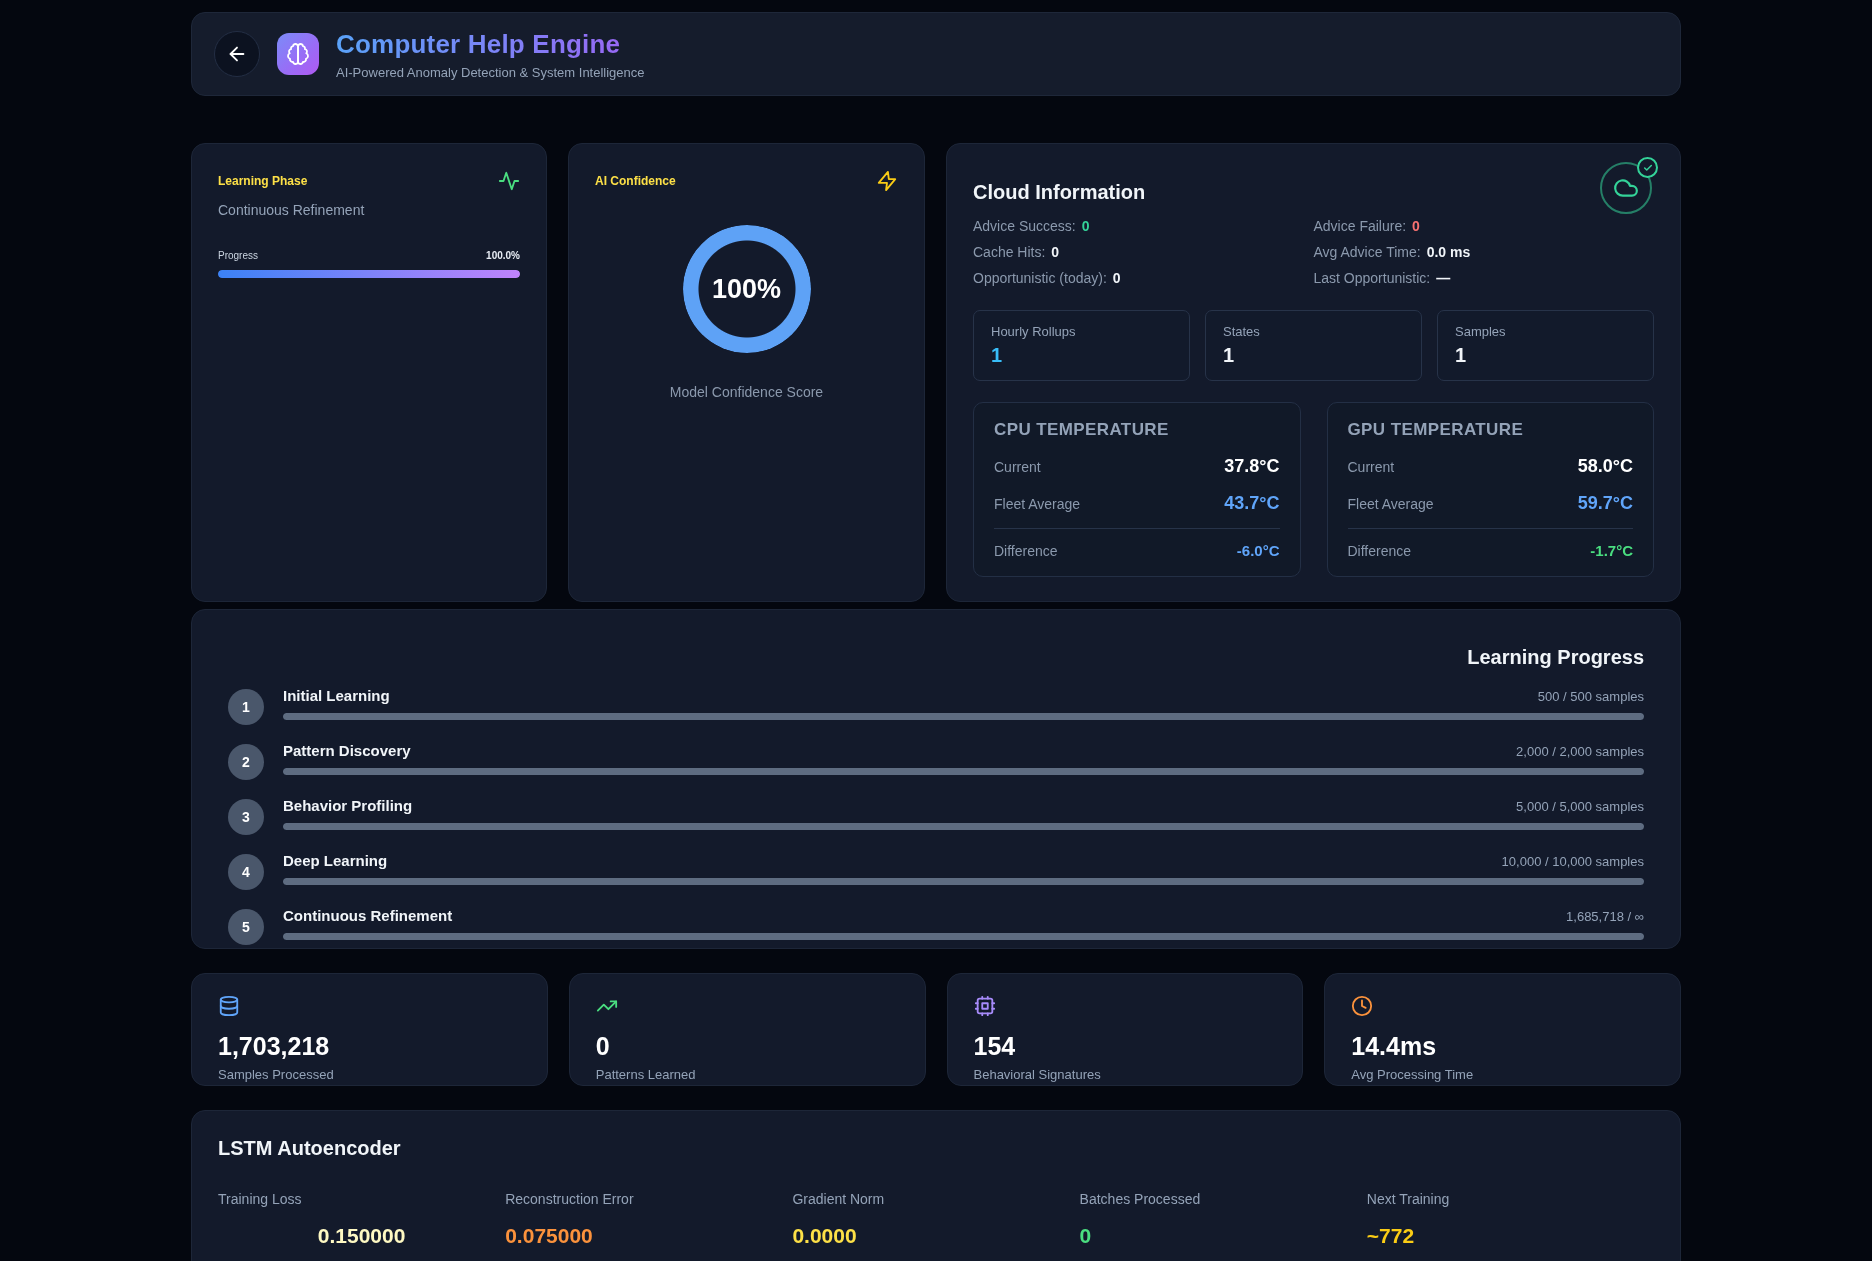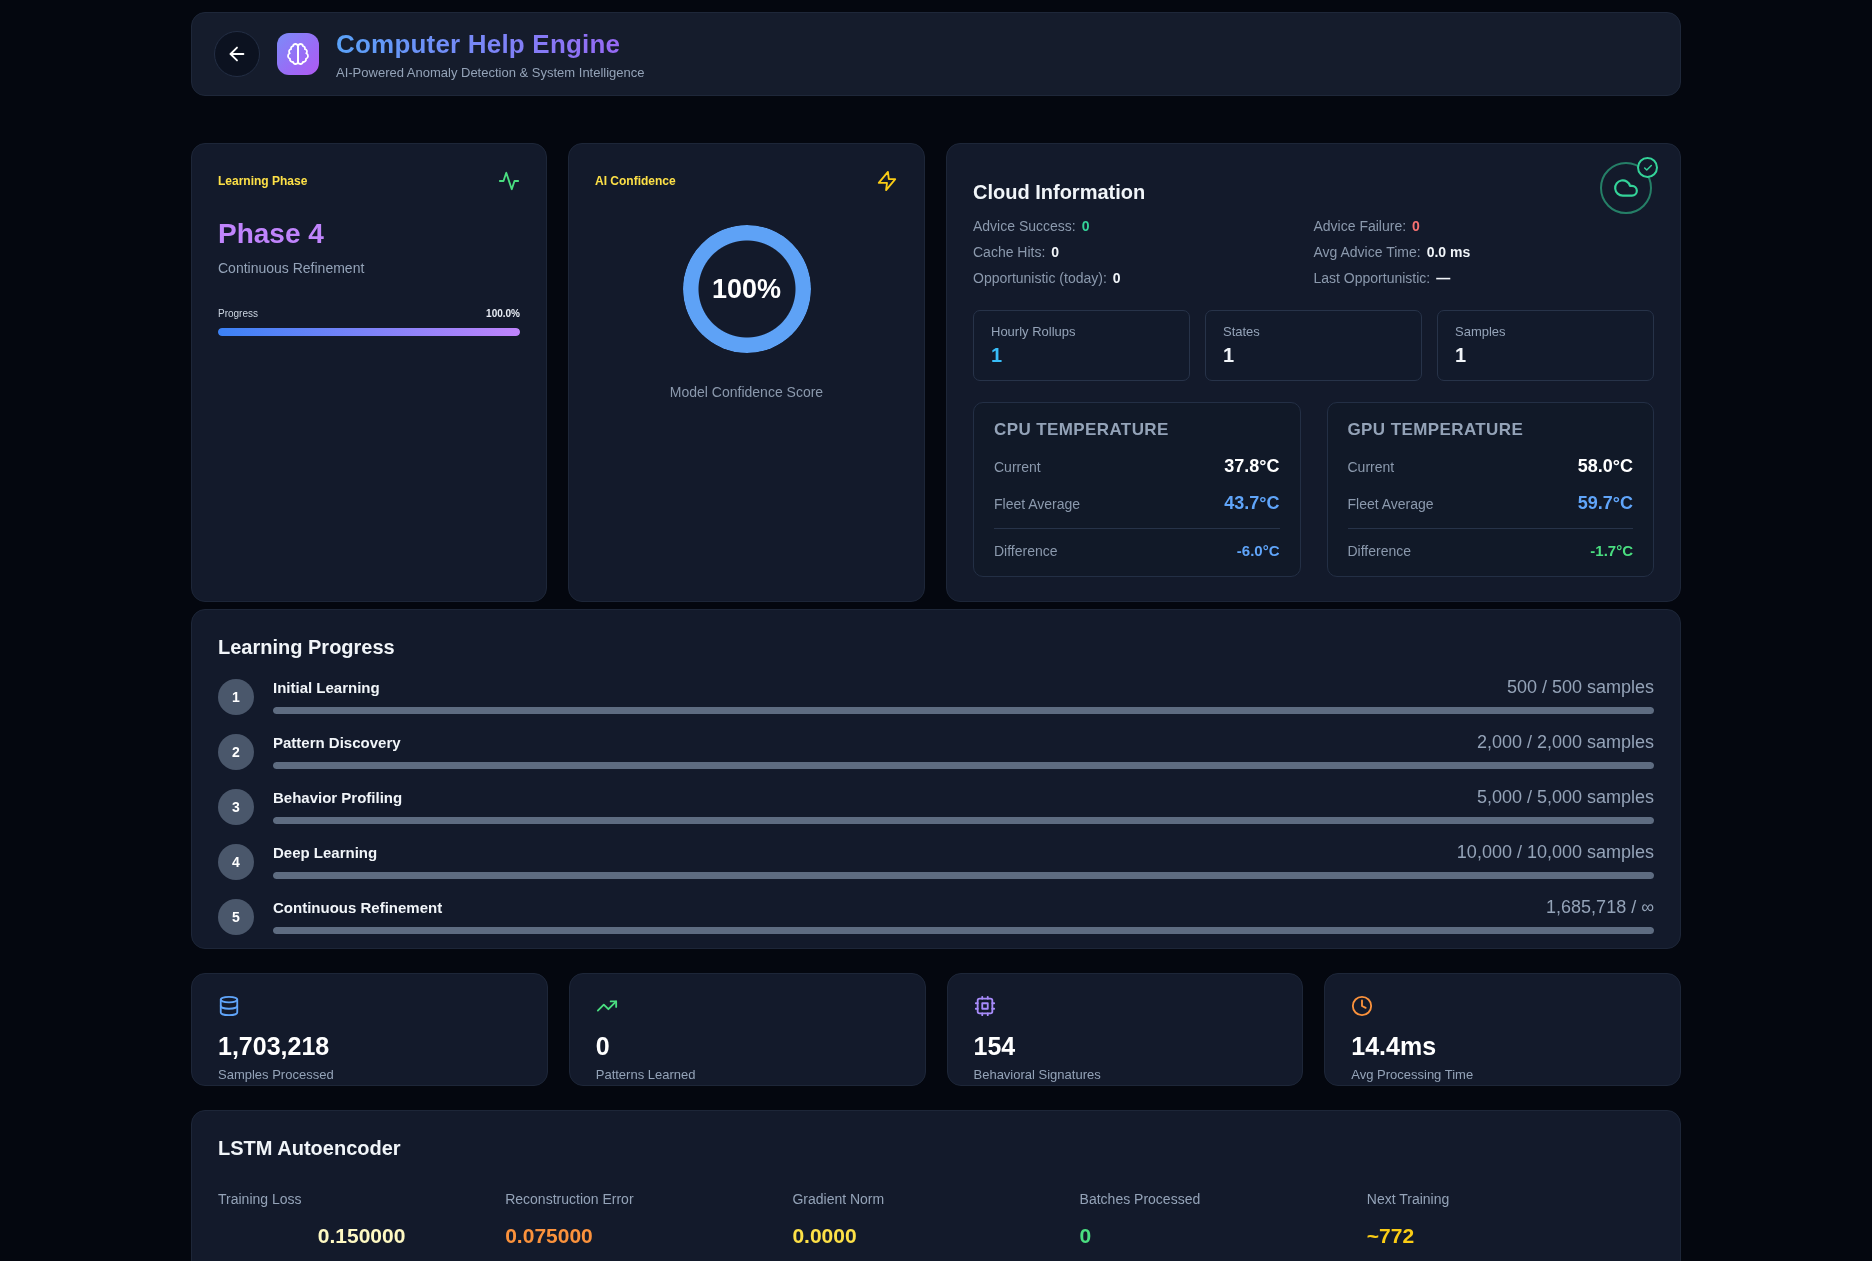"Phase 4" div.phase-value { html: <div>Phase 4</div> -> none }
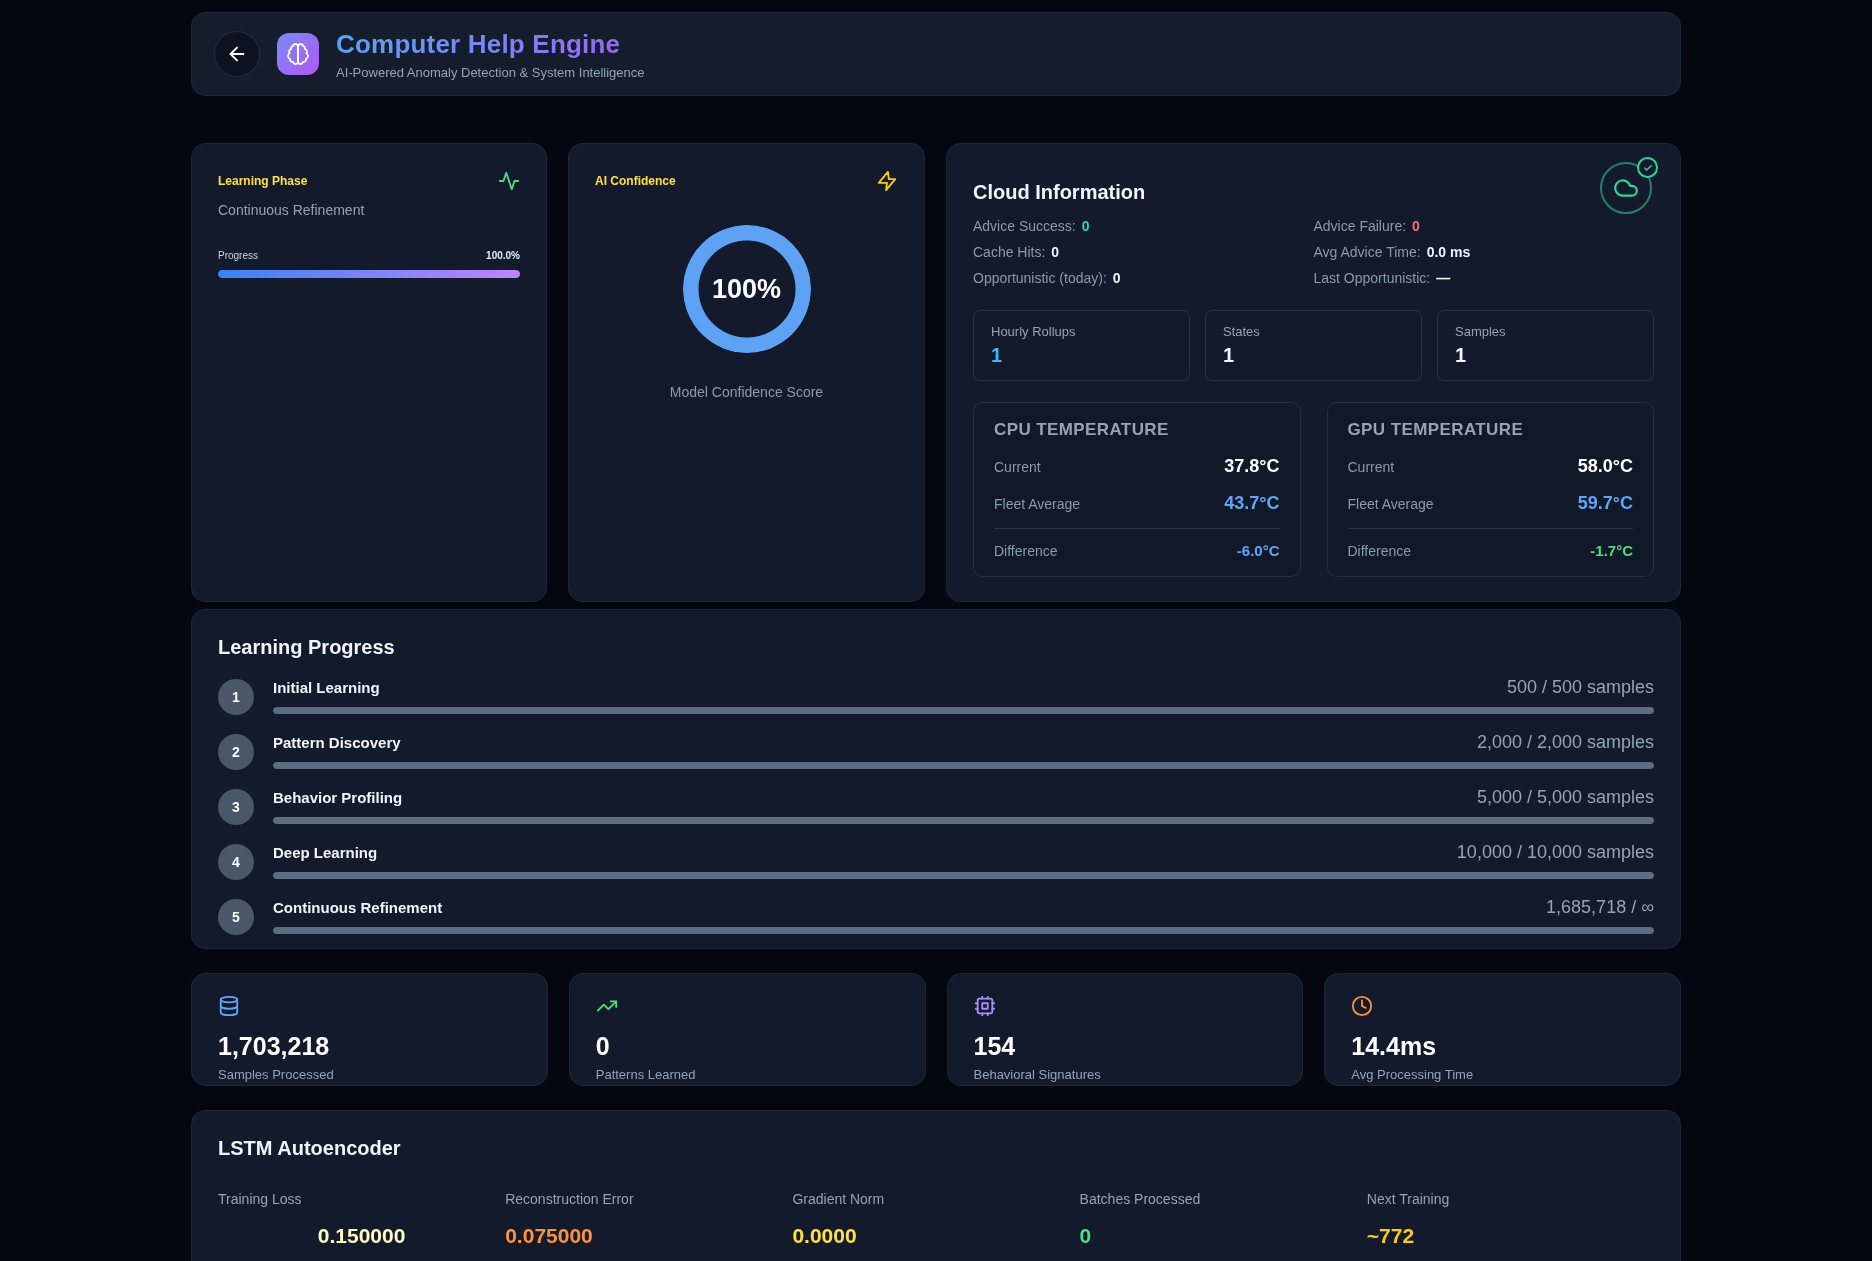"Learning Progress" .lp-card { padding: 26px -> 36px; text-align: none -> right }
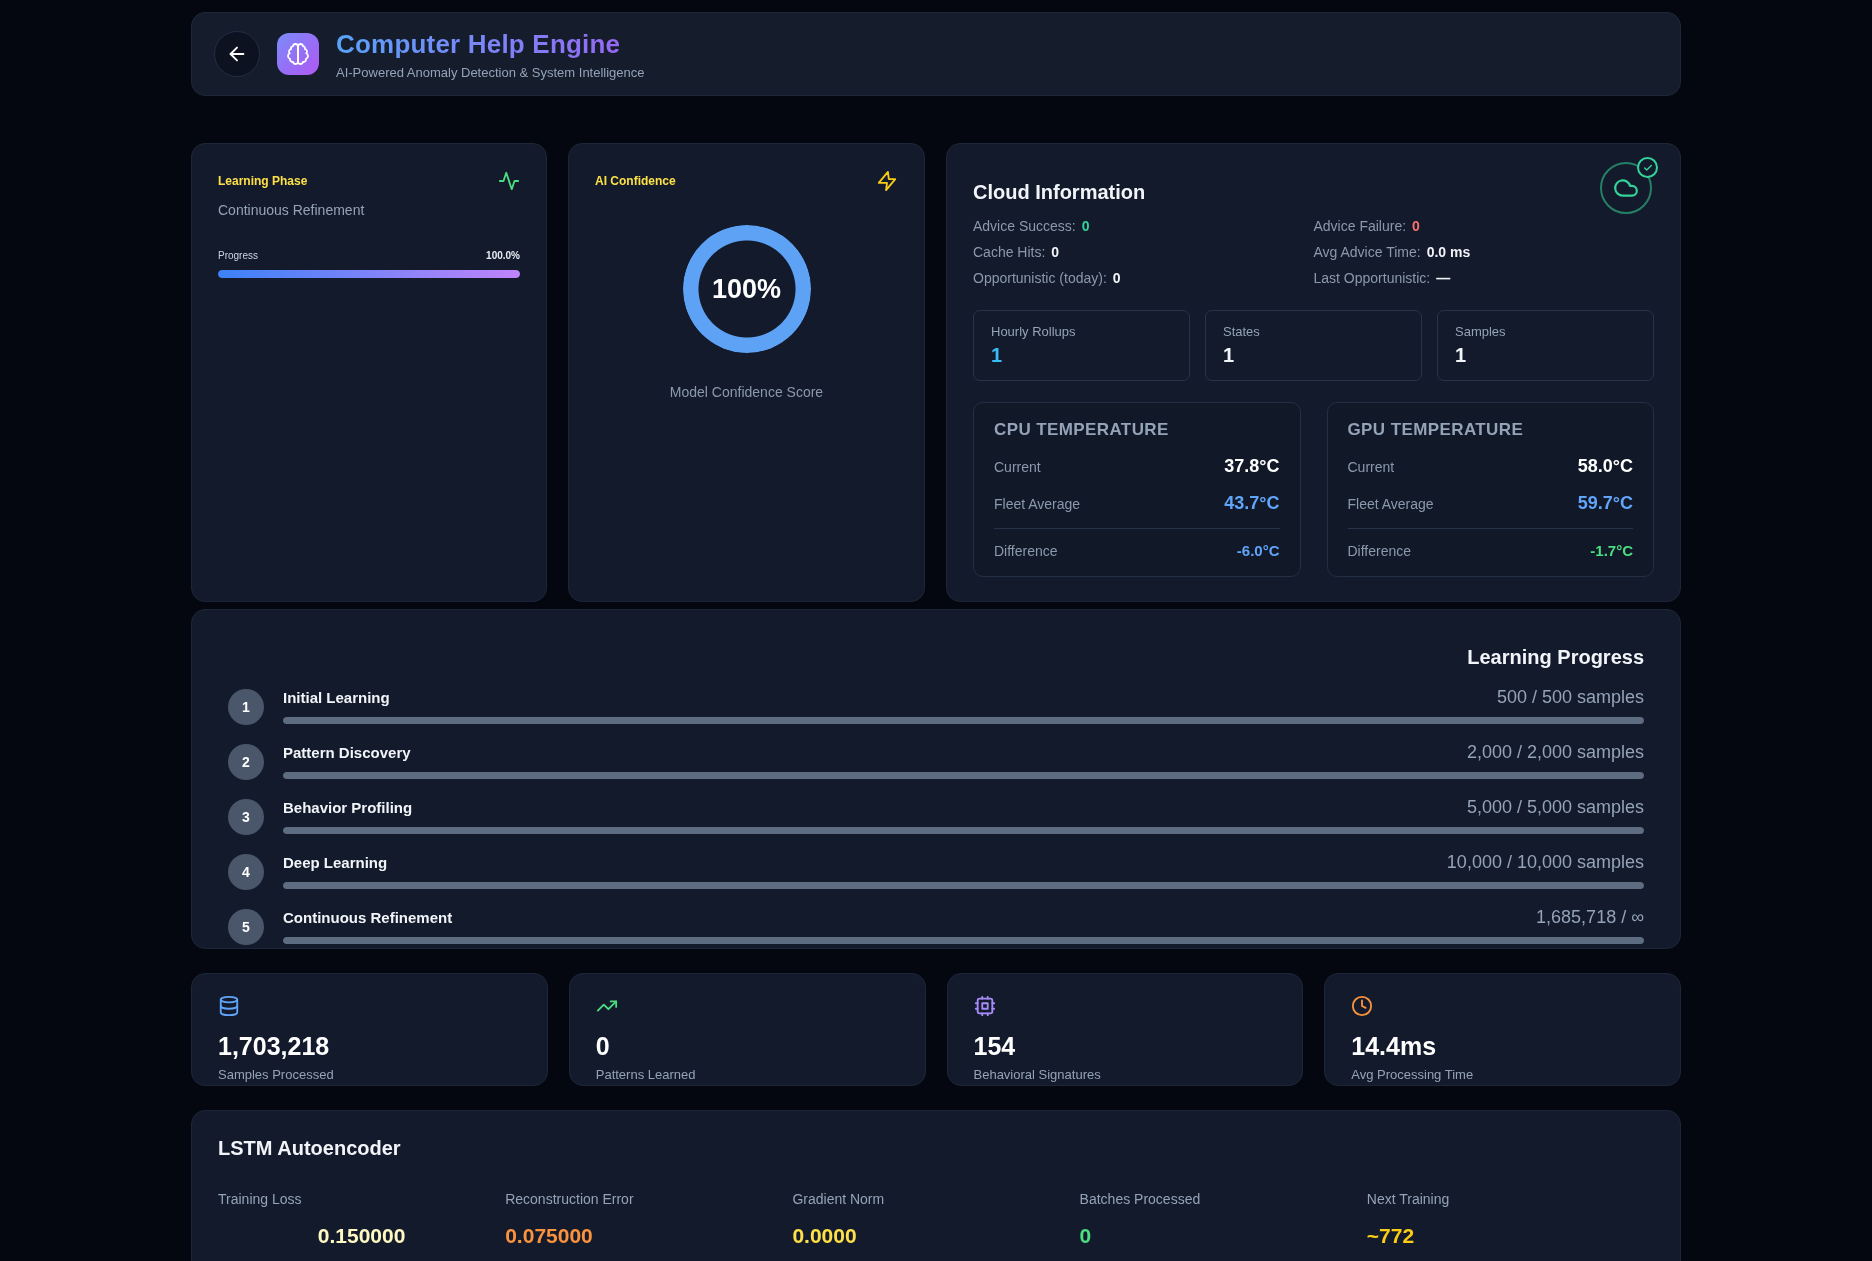"500 / 500 samples" .stage-count { font-size: 18px -> 13px }
